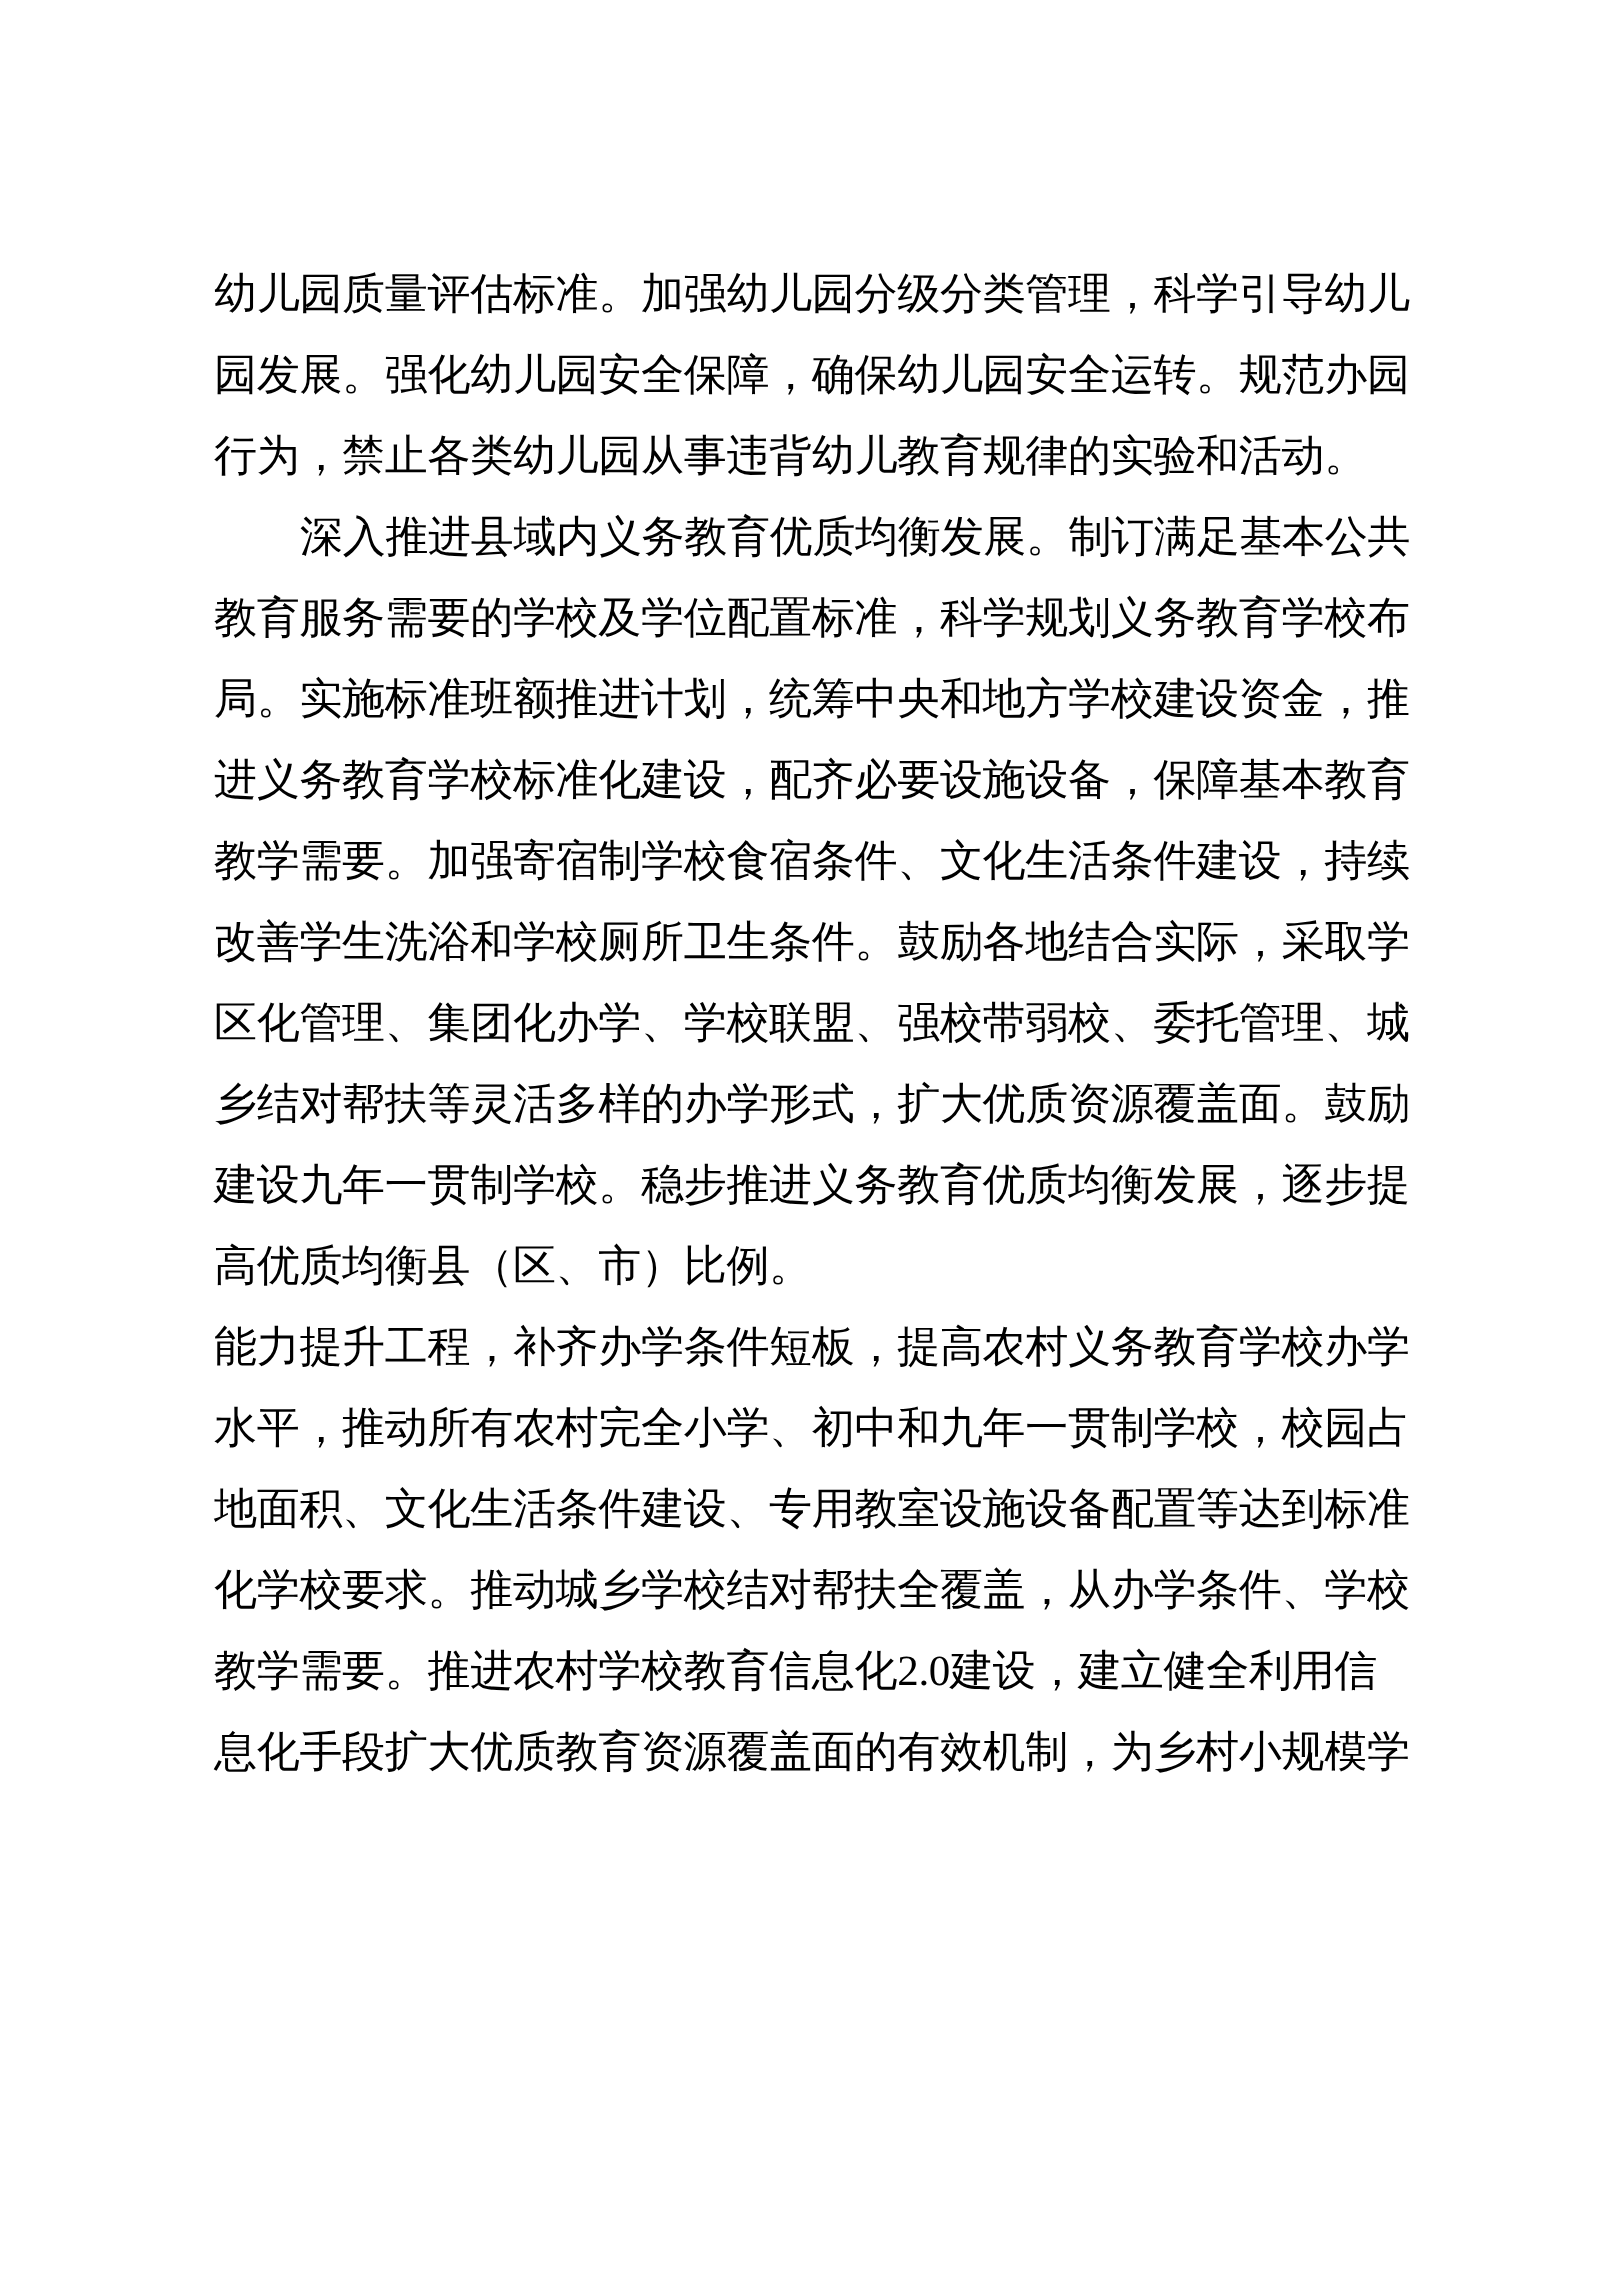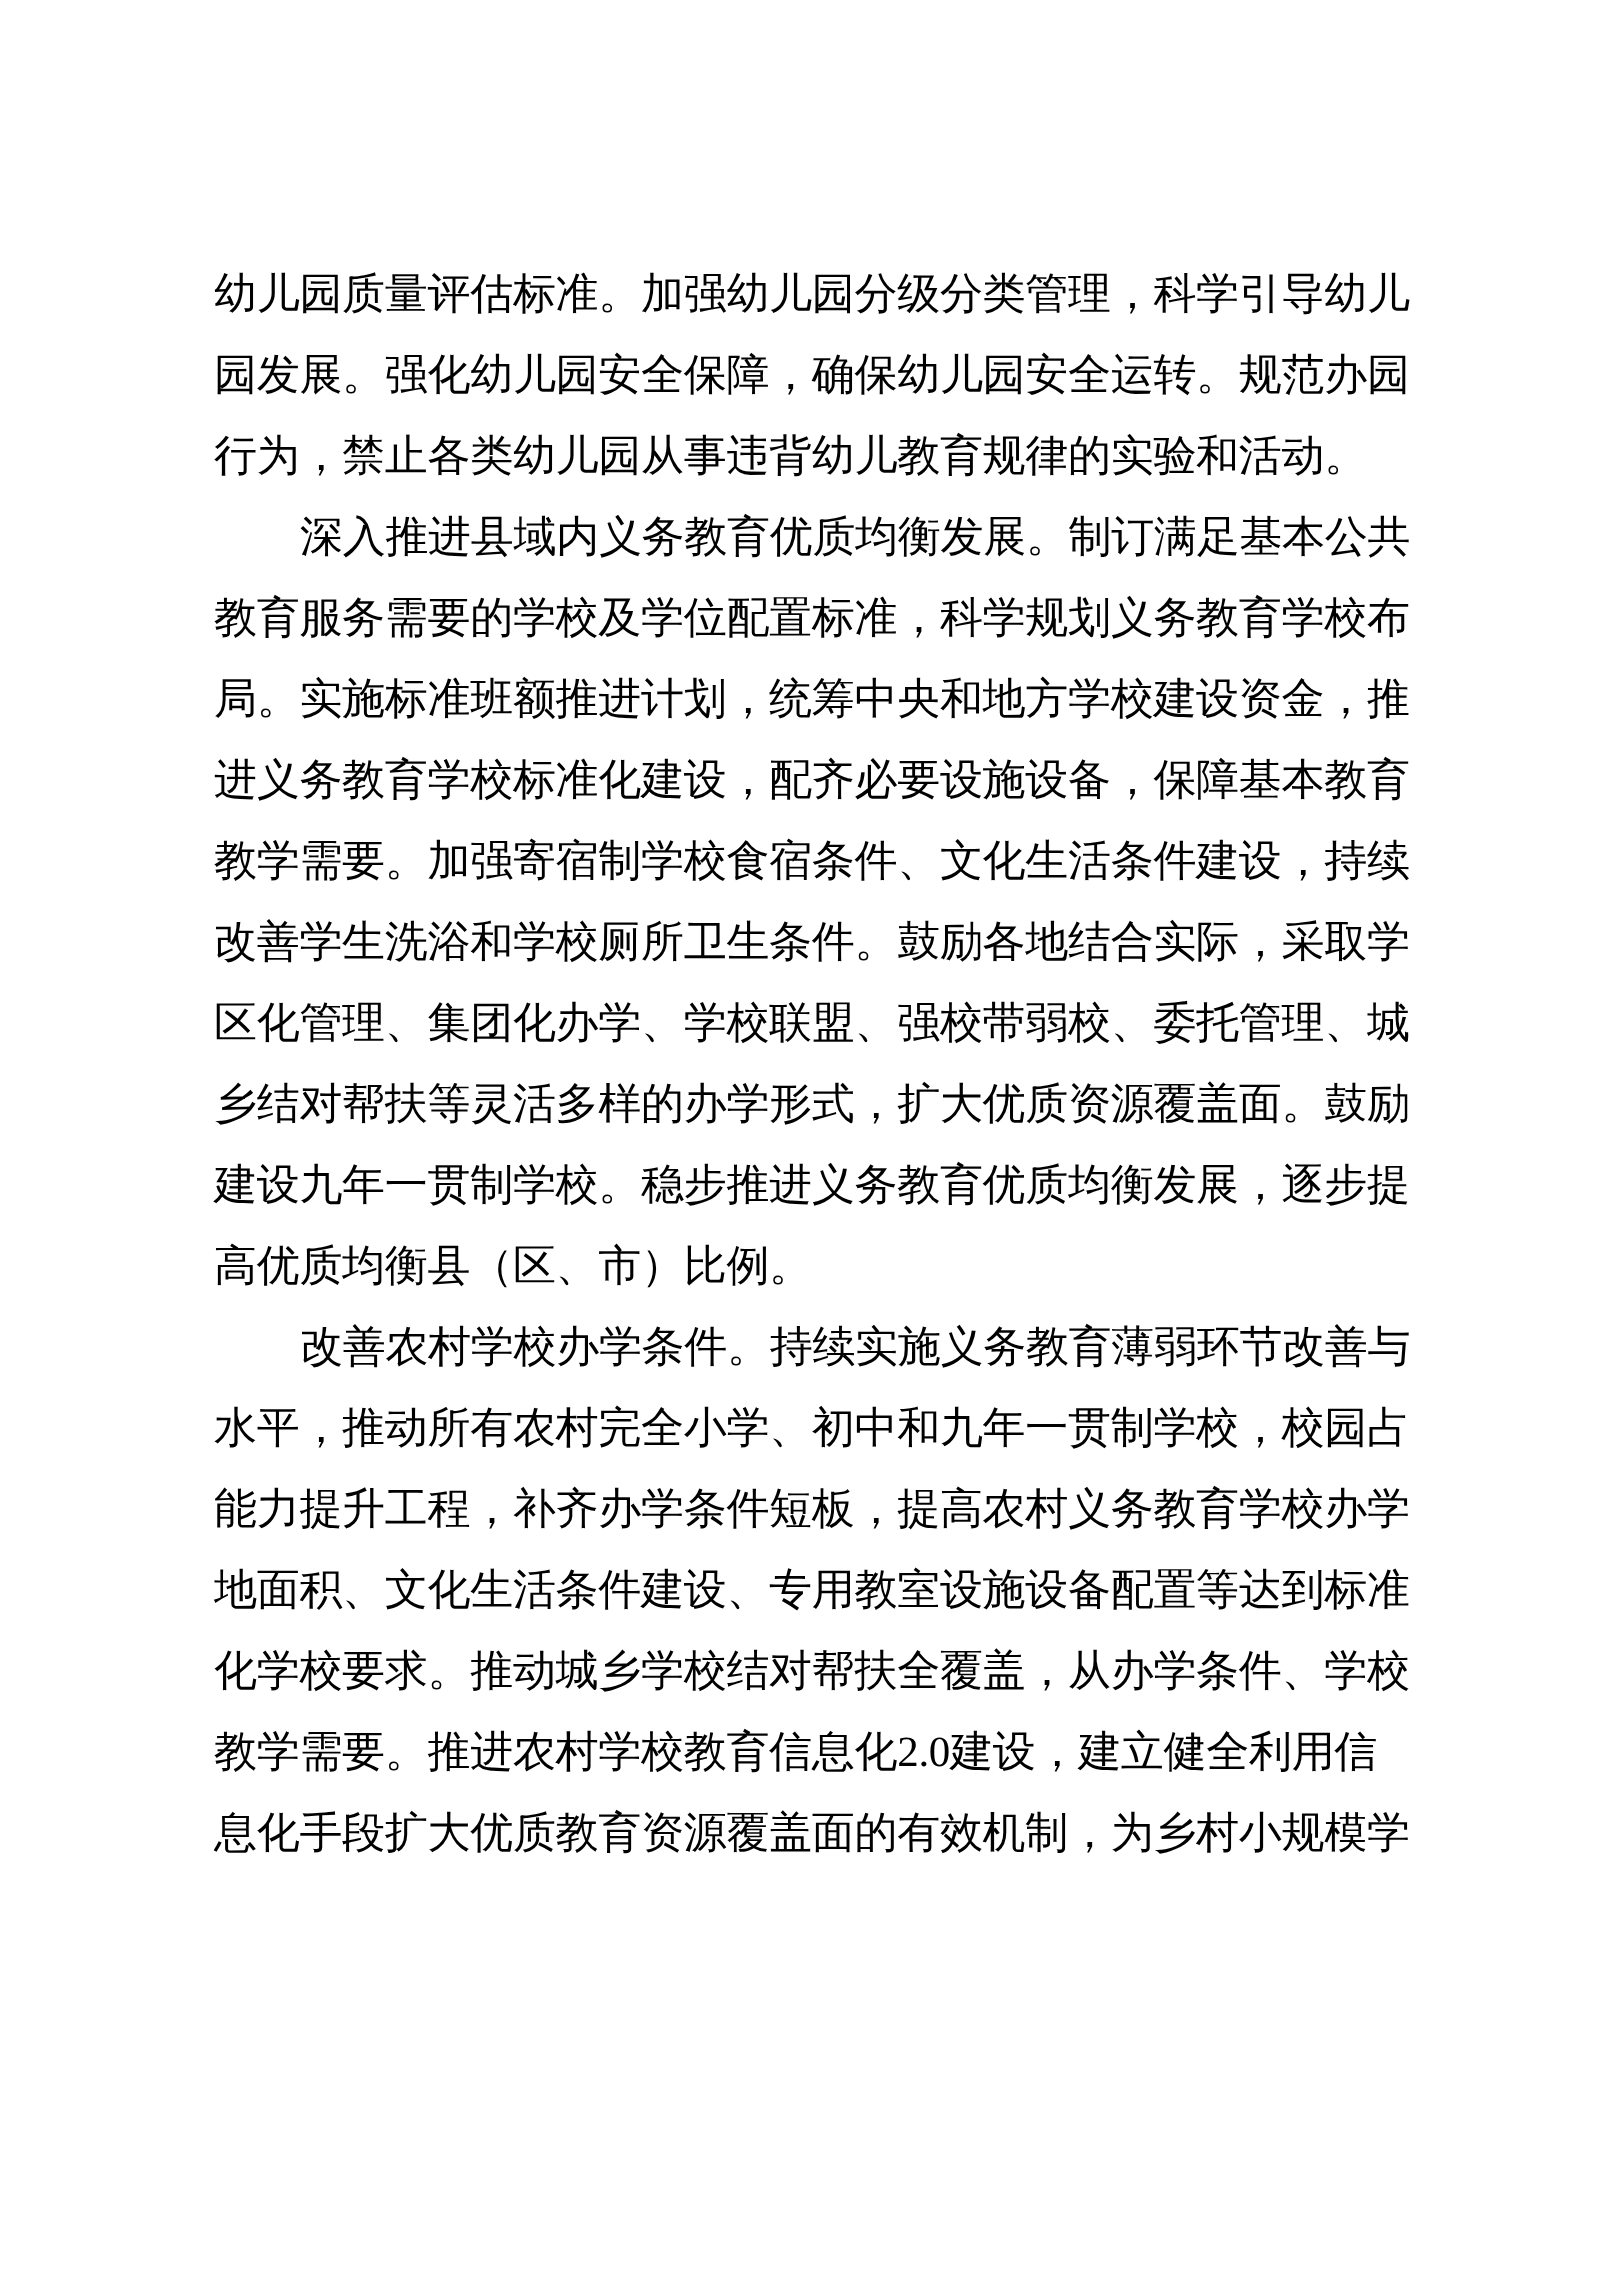"改善农村学校办学条件。持续实施义务教育薄弱环节改善与" div.line { html: <div>改善农村学校办学条件。持续实施义务教育薄弱环节改善与</div> -> none }
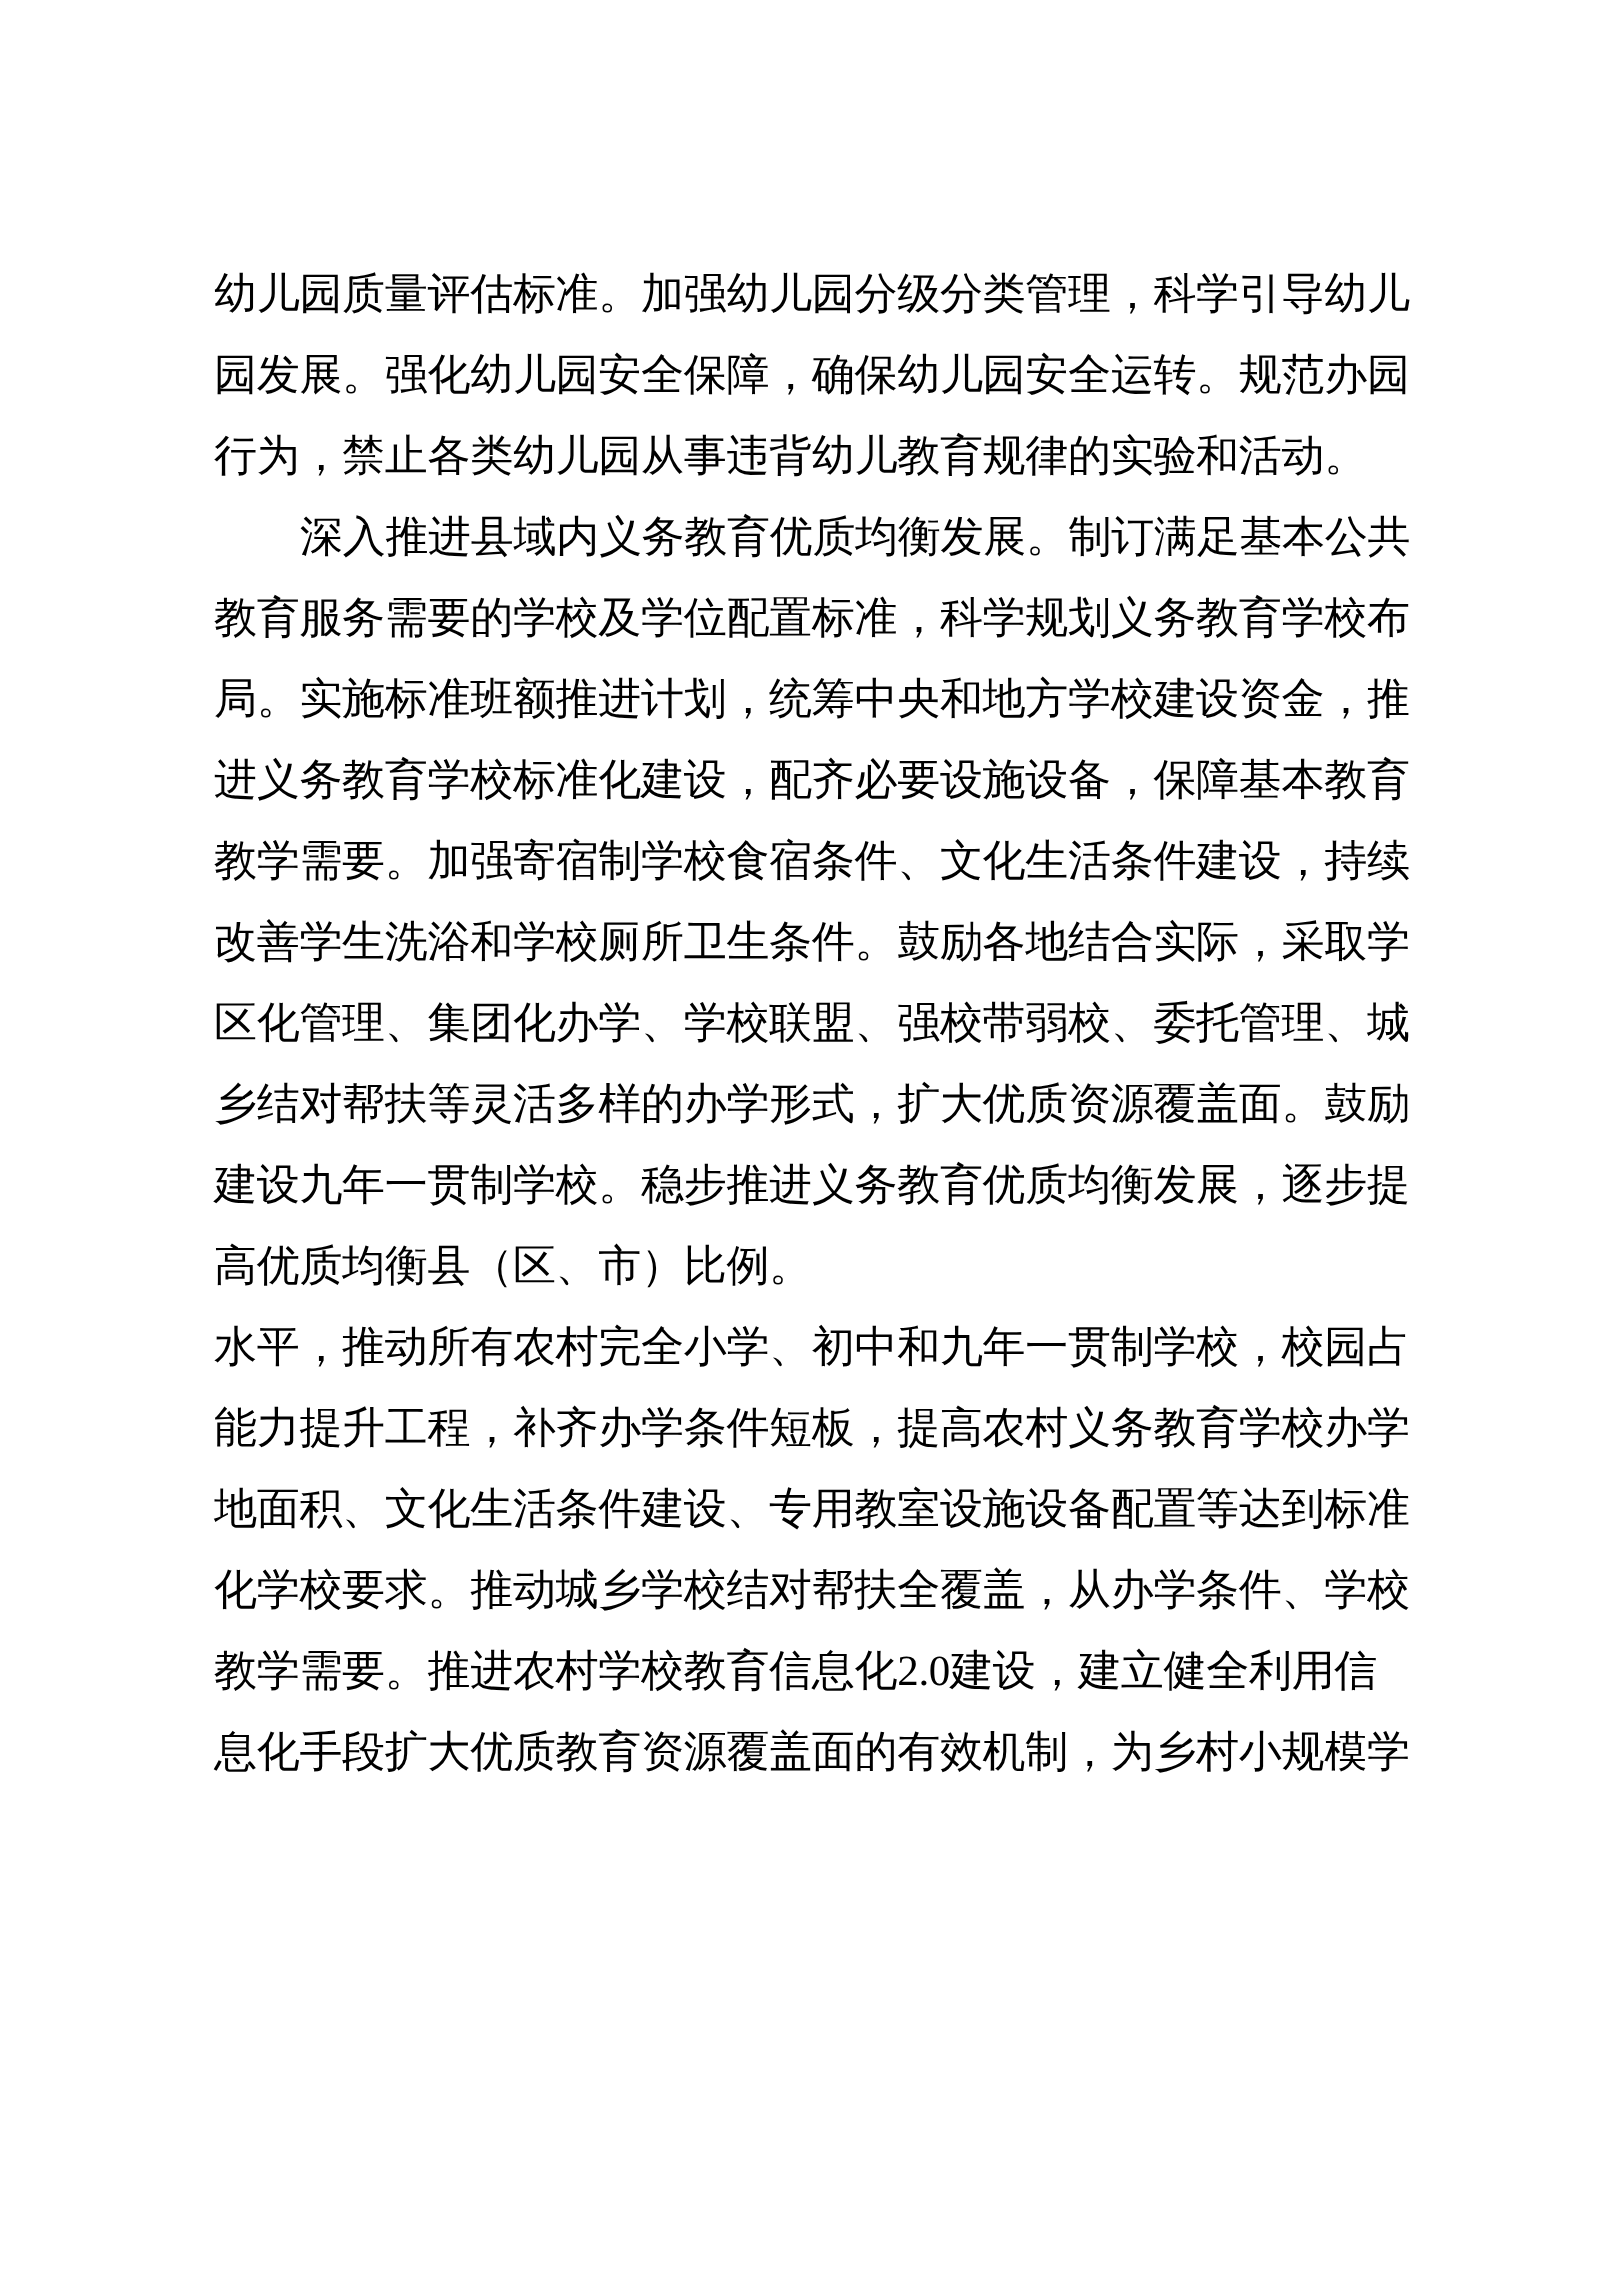"水平，推动所有农村完全小学、初中和九年一贯制学校，校园占" div.line { order: before "能力提升工程，补齐办学条件短板，提高农村义务教育学校办学" -> after "能力提升工程，补齐办学条件短板，提高农村义务教育学校办学" }
